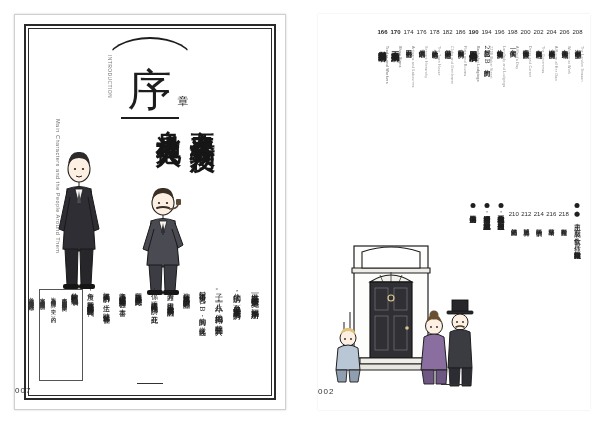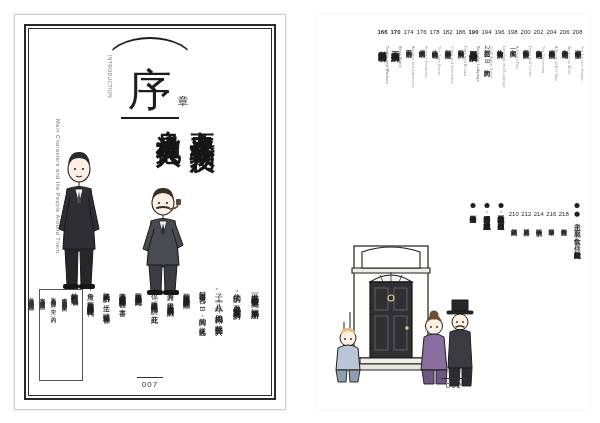"007" .folio { bottom: 20px -> 14px; text-align: center -> left }
